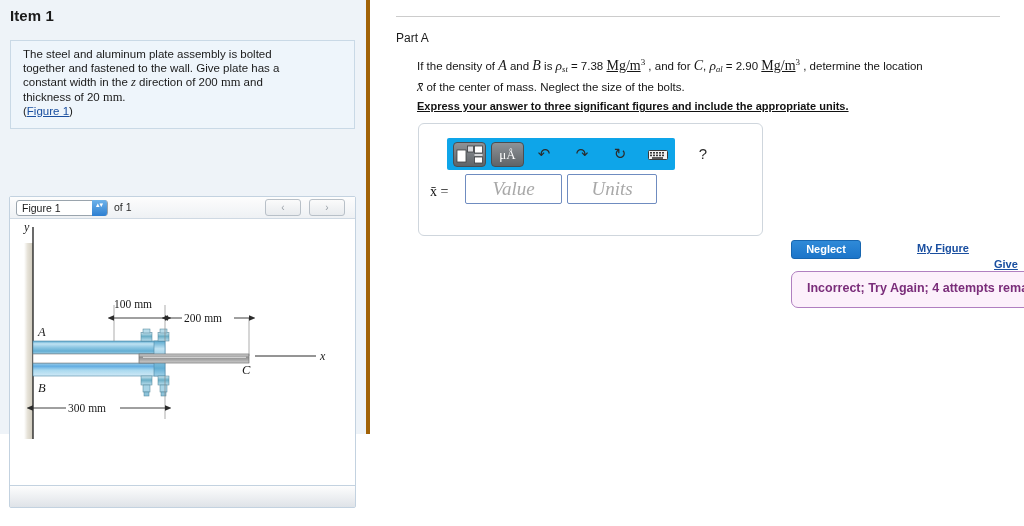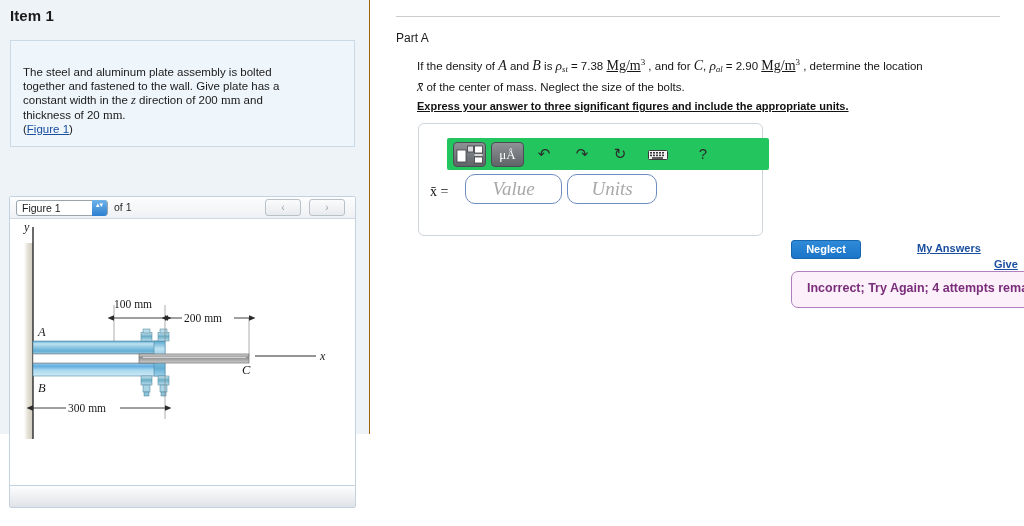"Item 1" #left-panel { border-right: 1px solid #a16207 -> 4px solid #a16207 }
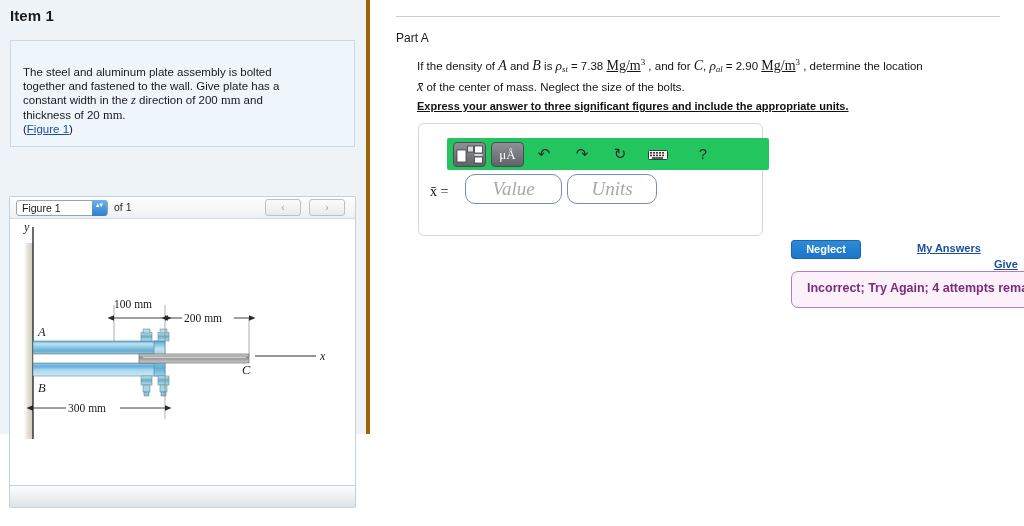"The steel and aluminum plate" #problem-box { padding: 24px 12px 11px 12px -> 6px 12px 11px 12px }
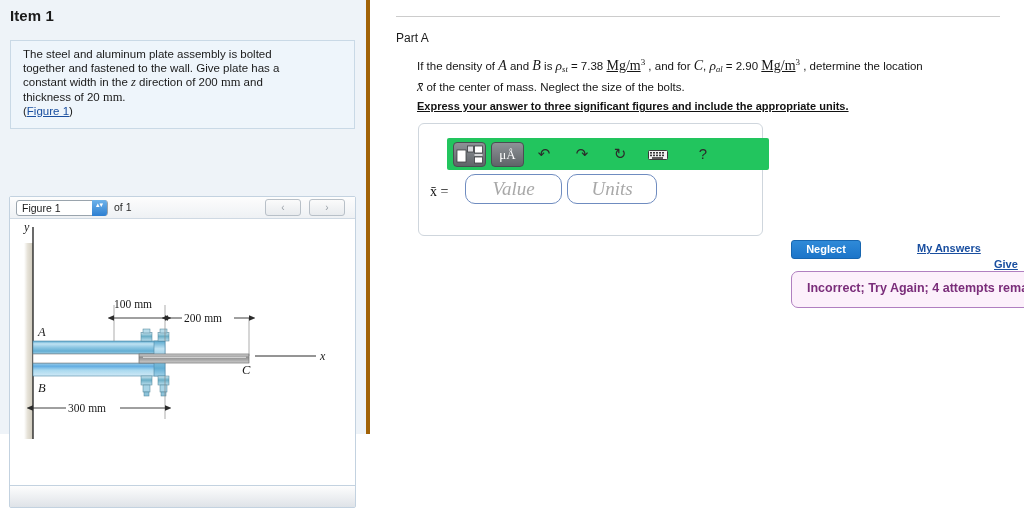"μÅ" #answer-toolbar { background: #22c55e -> #0ea5e9; width: 322px -> 228px }
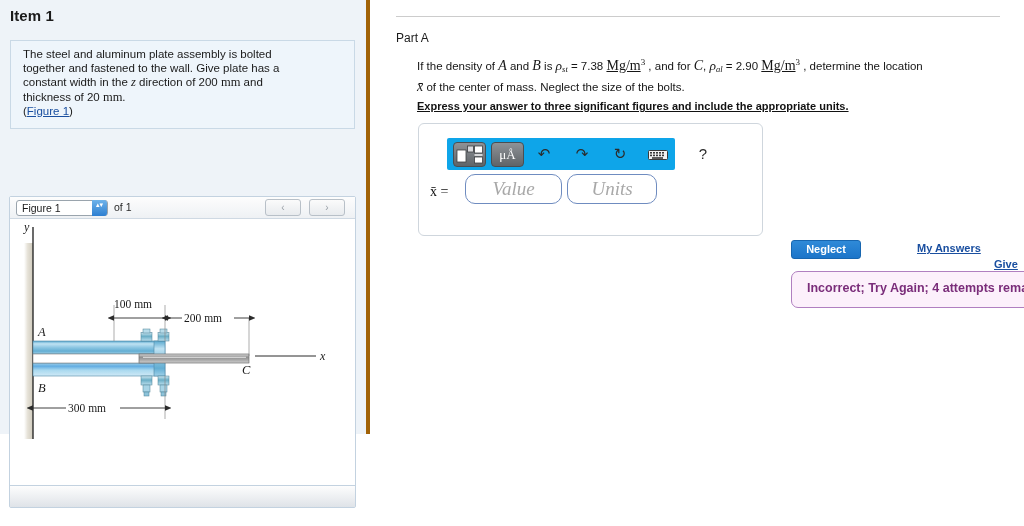"Value" .ans-input { border-radius: 10px -> 2px }
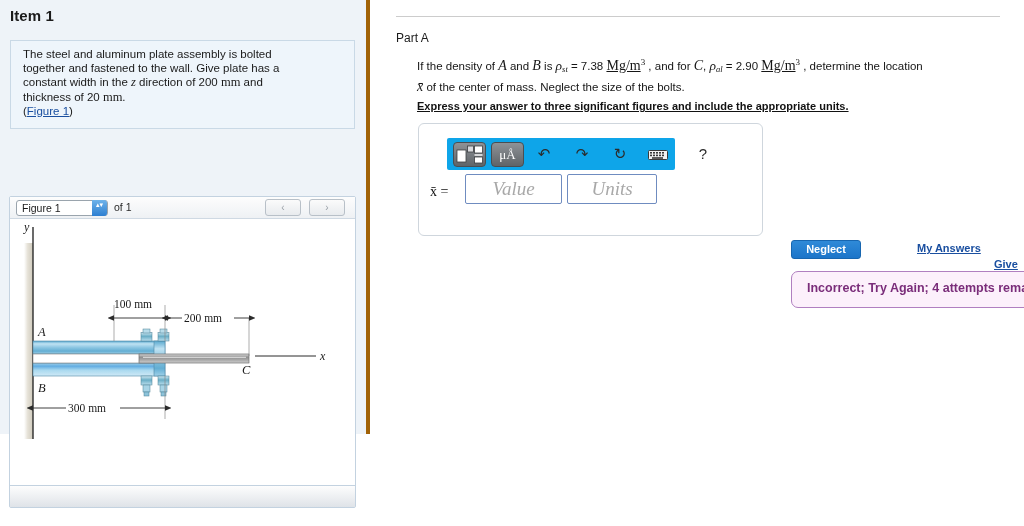"My Answers" div.ans-link { text: Answers -> Figure }
